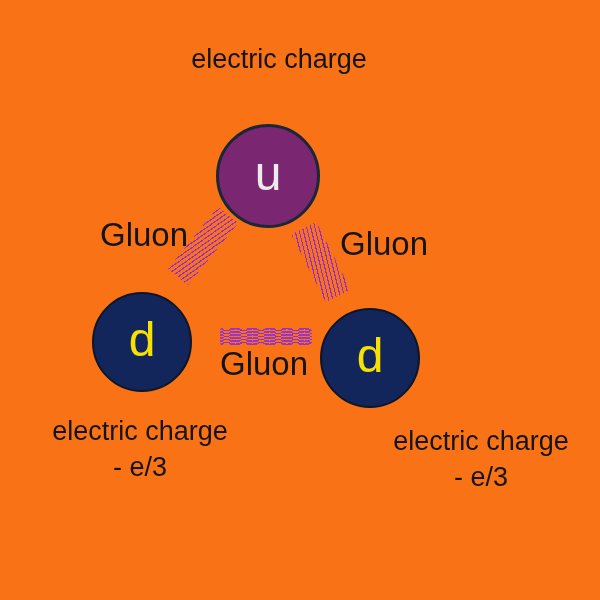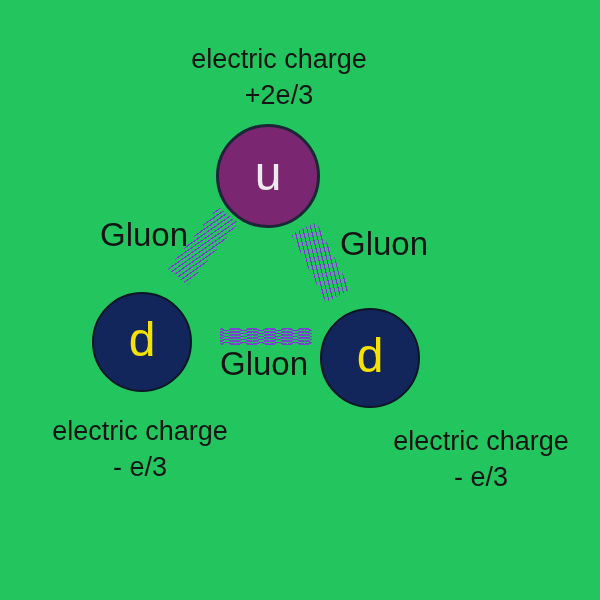"electric charge" .canvas { background: #22c55e -> #f97316 }
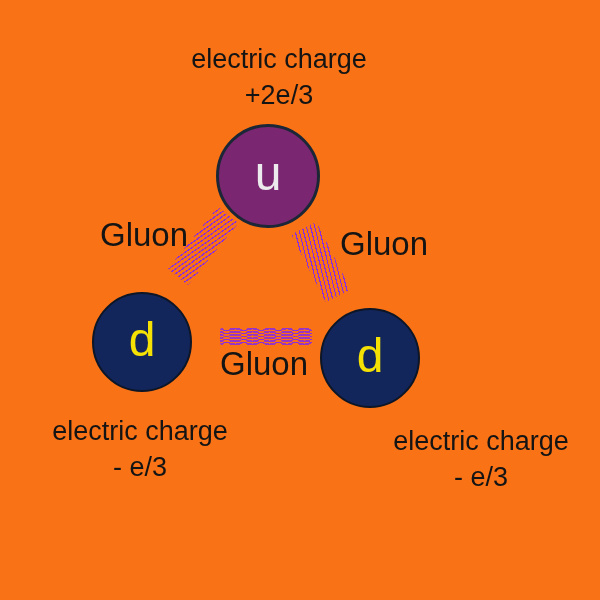"+2e/3" div { html: <div>+2e/3</div> -> none }
